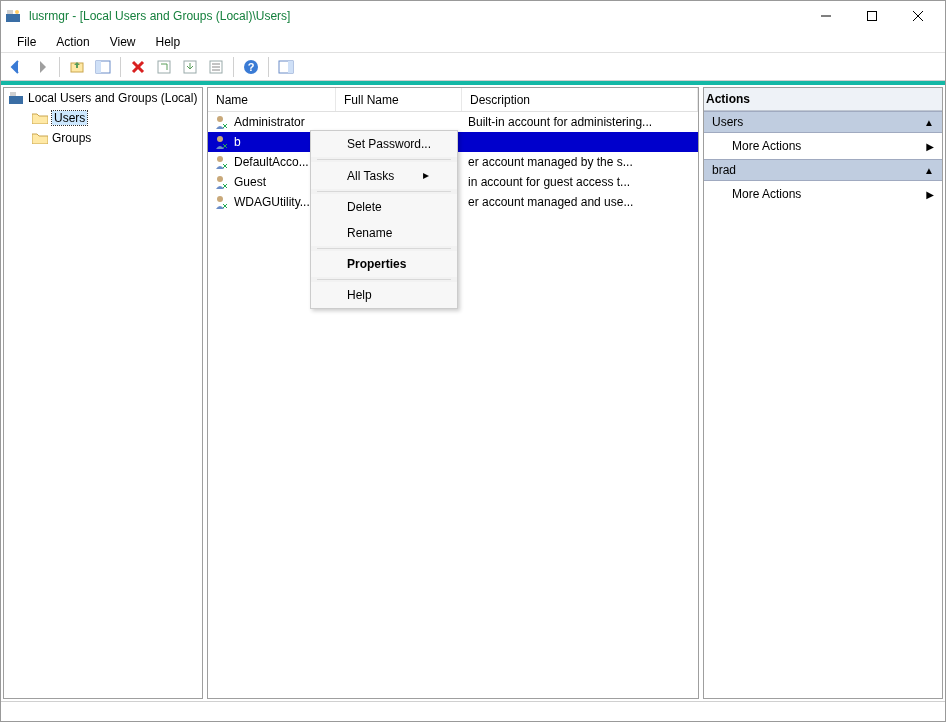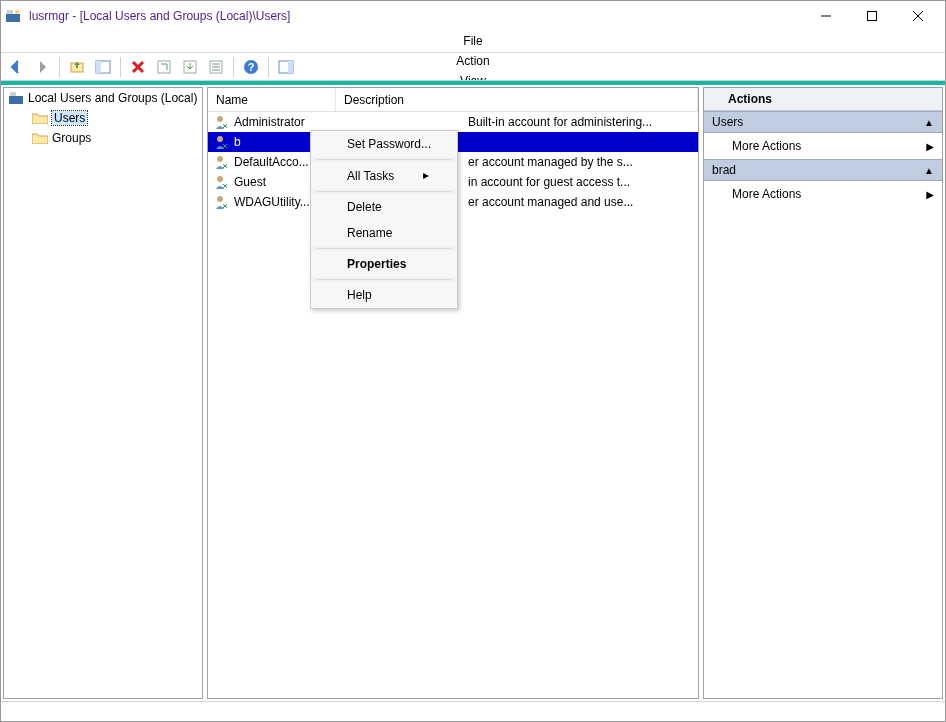"lusrmgr - [Local Users and" .titlebar .title { color: #4c1d95 -> #15803d }
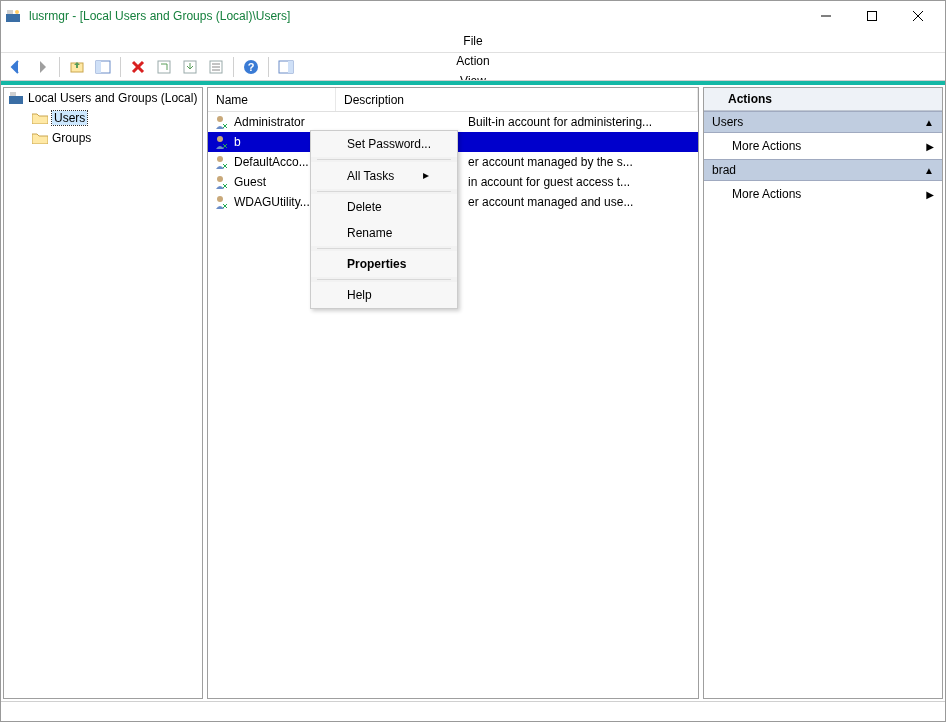"File" .menubar { flex-direction: column -> none }
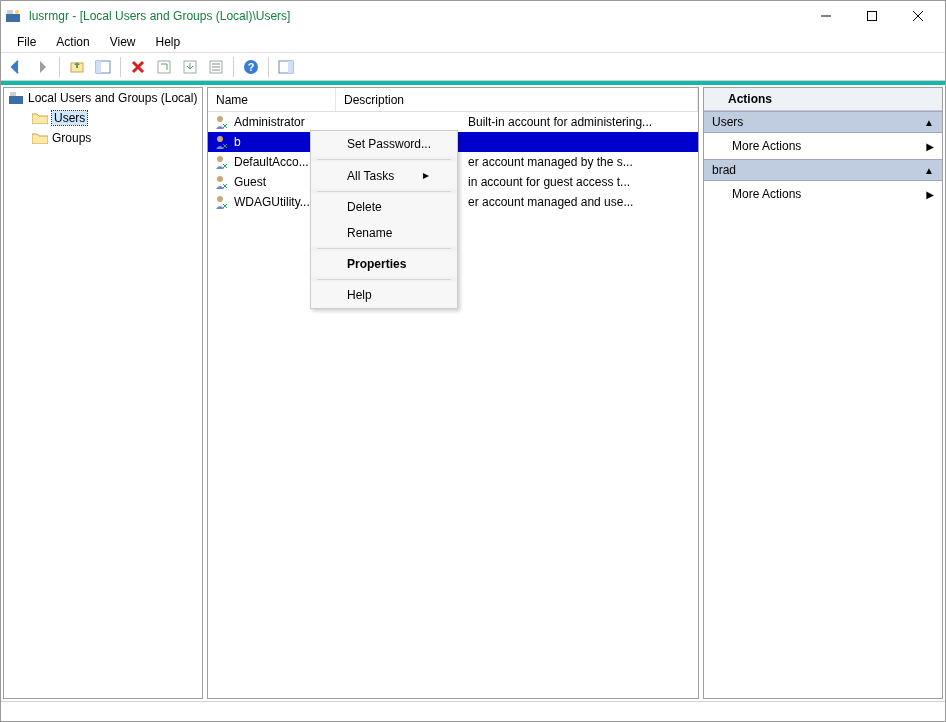"Full Name" div.col { html: none -> <div>Full Name</div> }
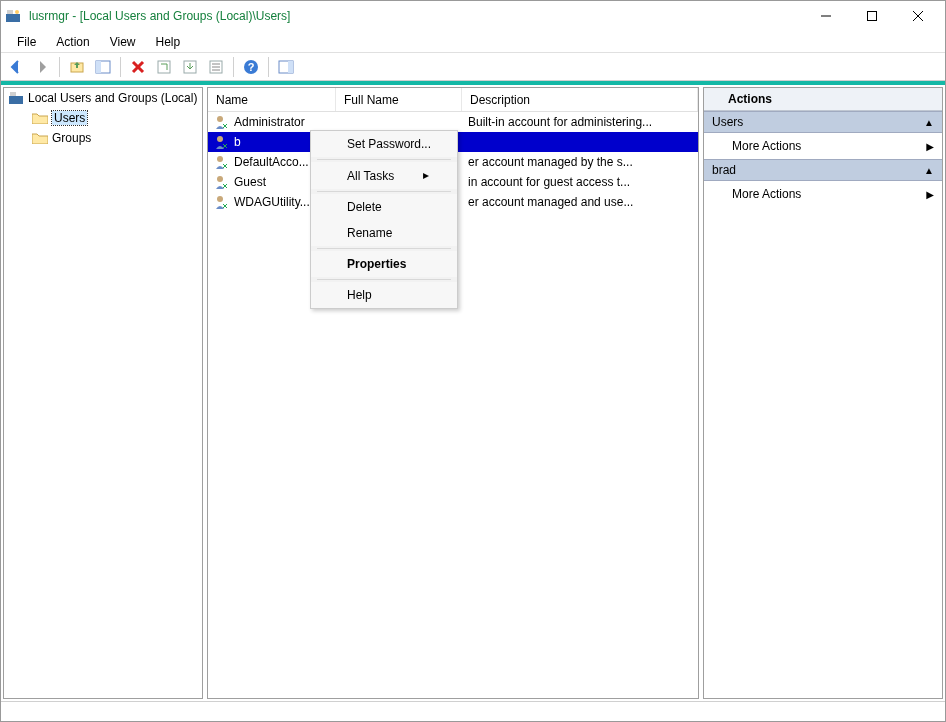"Actions" .actions-hdr { padding: 4px 24px -> 4px 2px }
